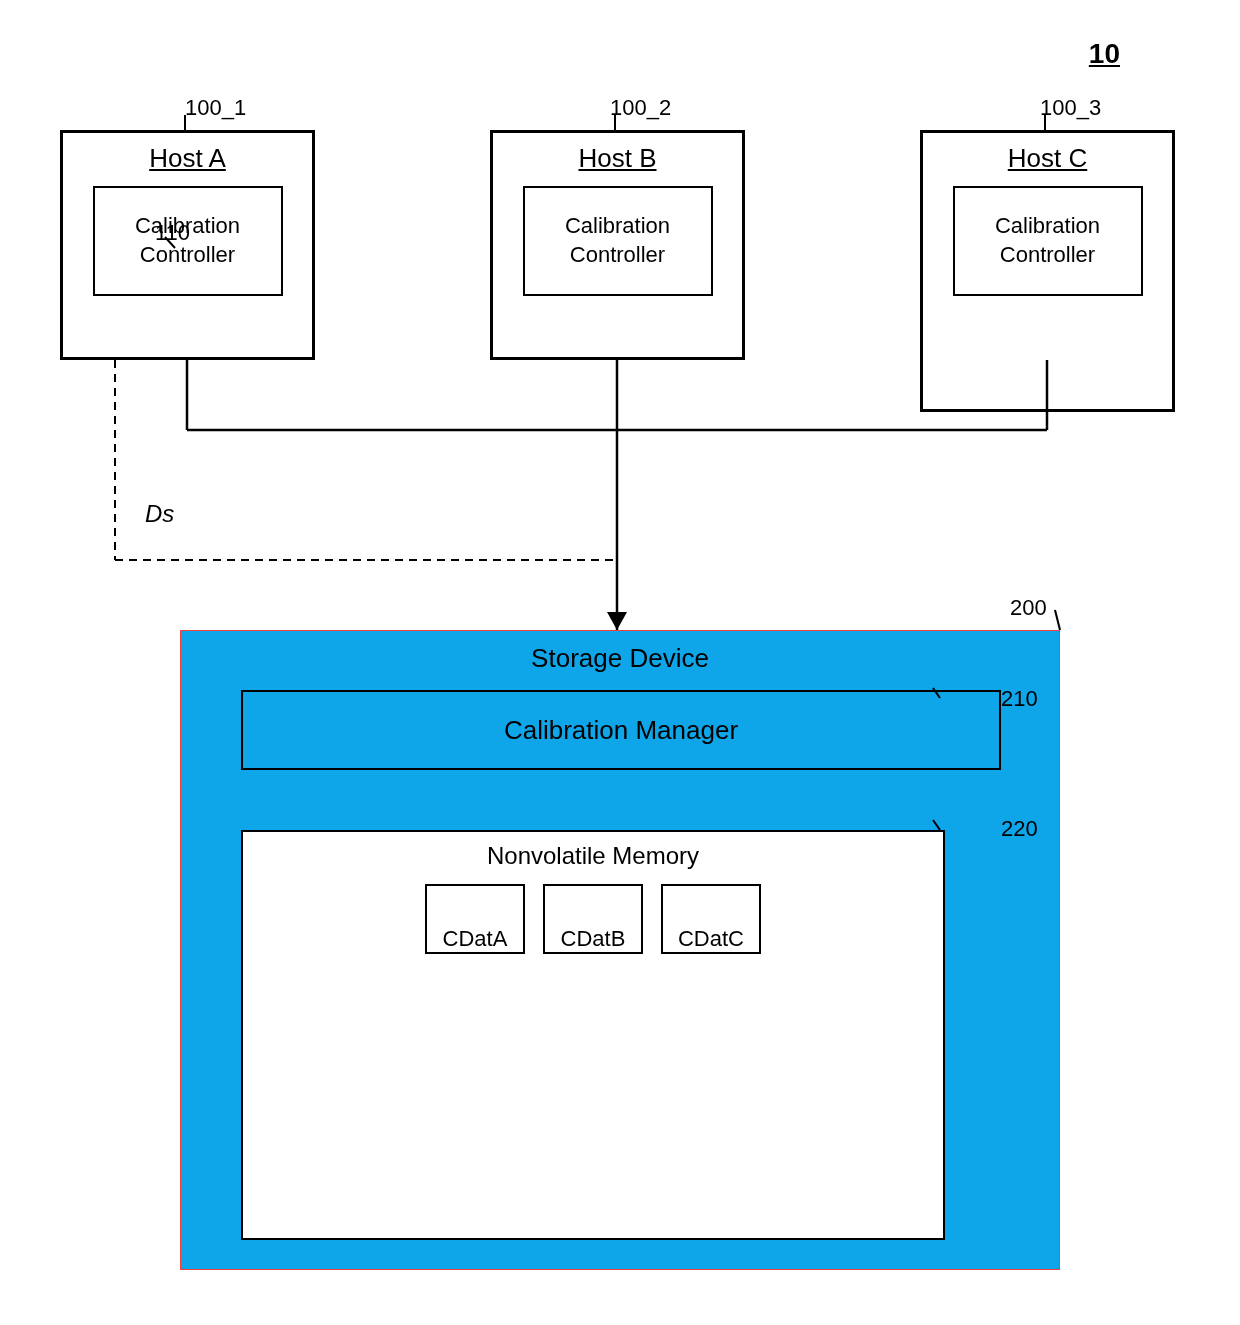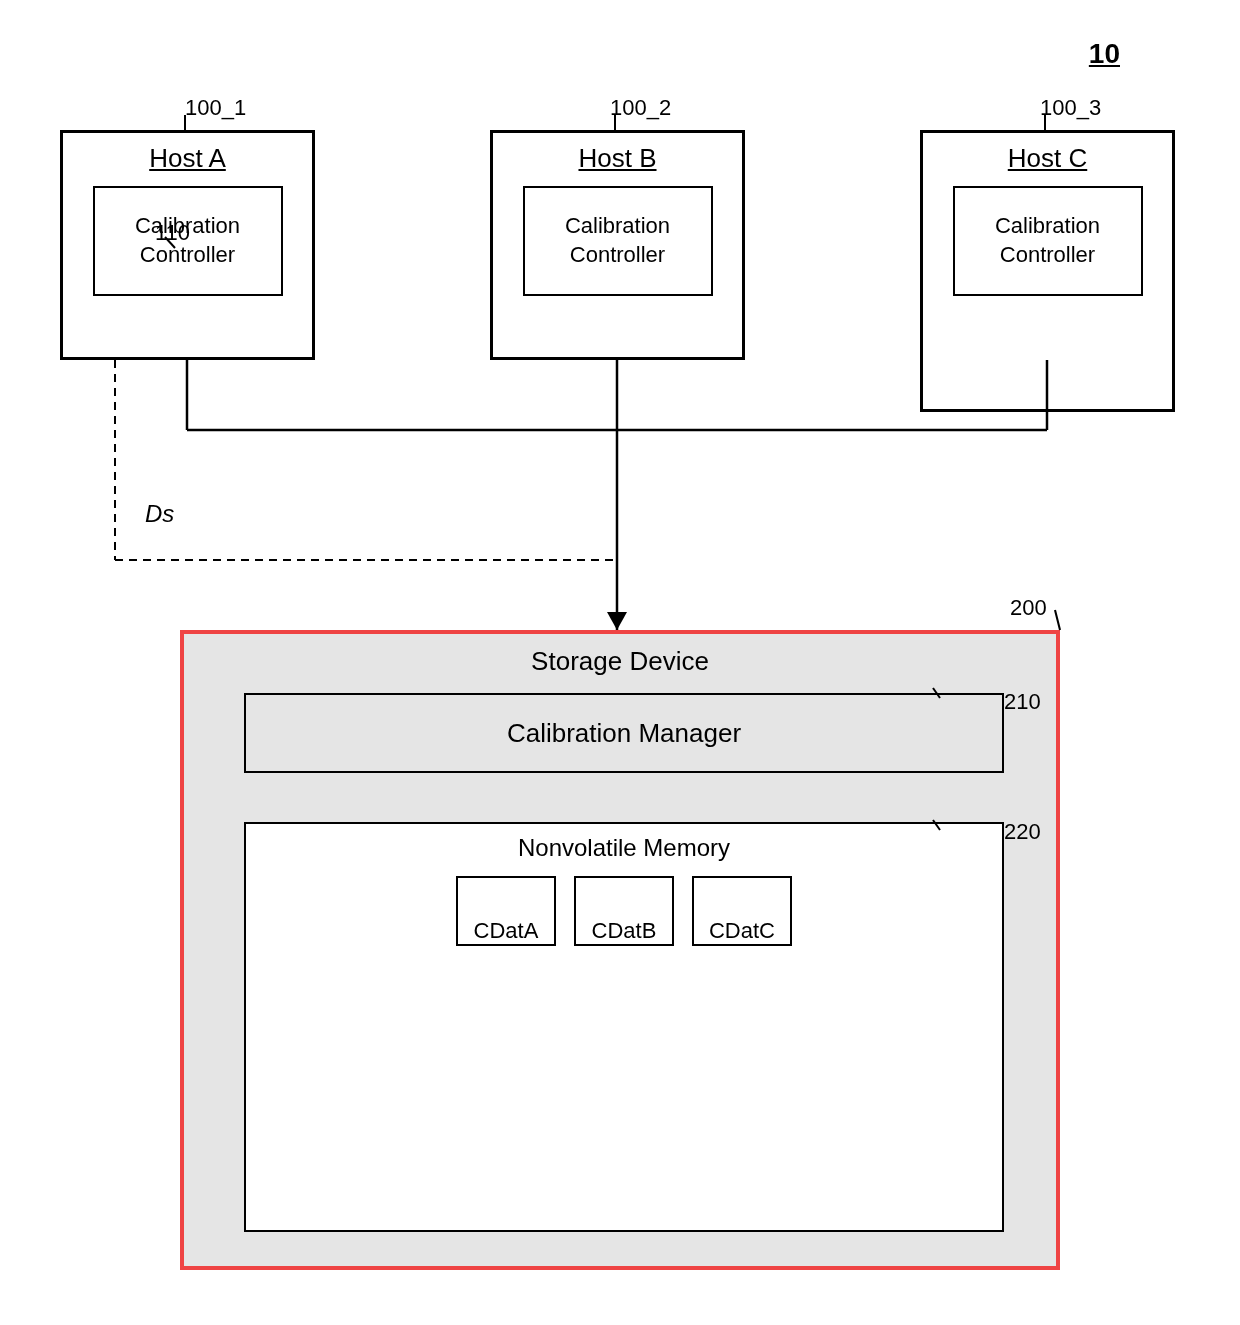"Storage Device" .storage-box { background: #e5e5e5 -> #0ea5e9; border: 4px solid #ef4444 -> 1px solid #ef4444 }
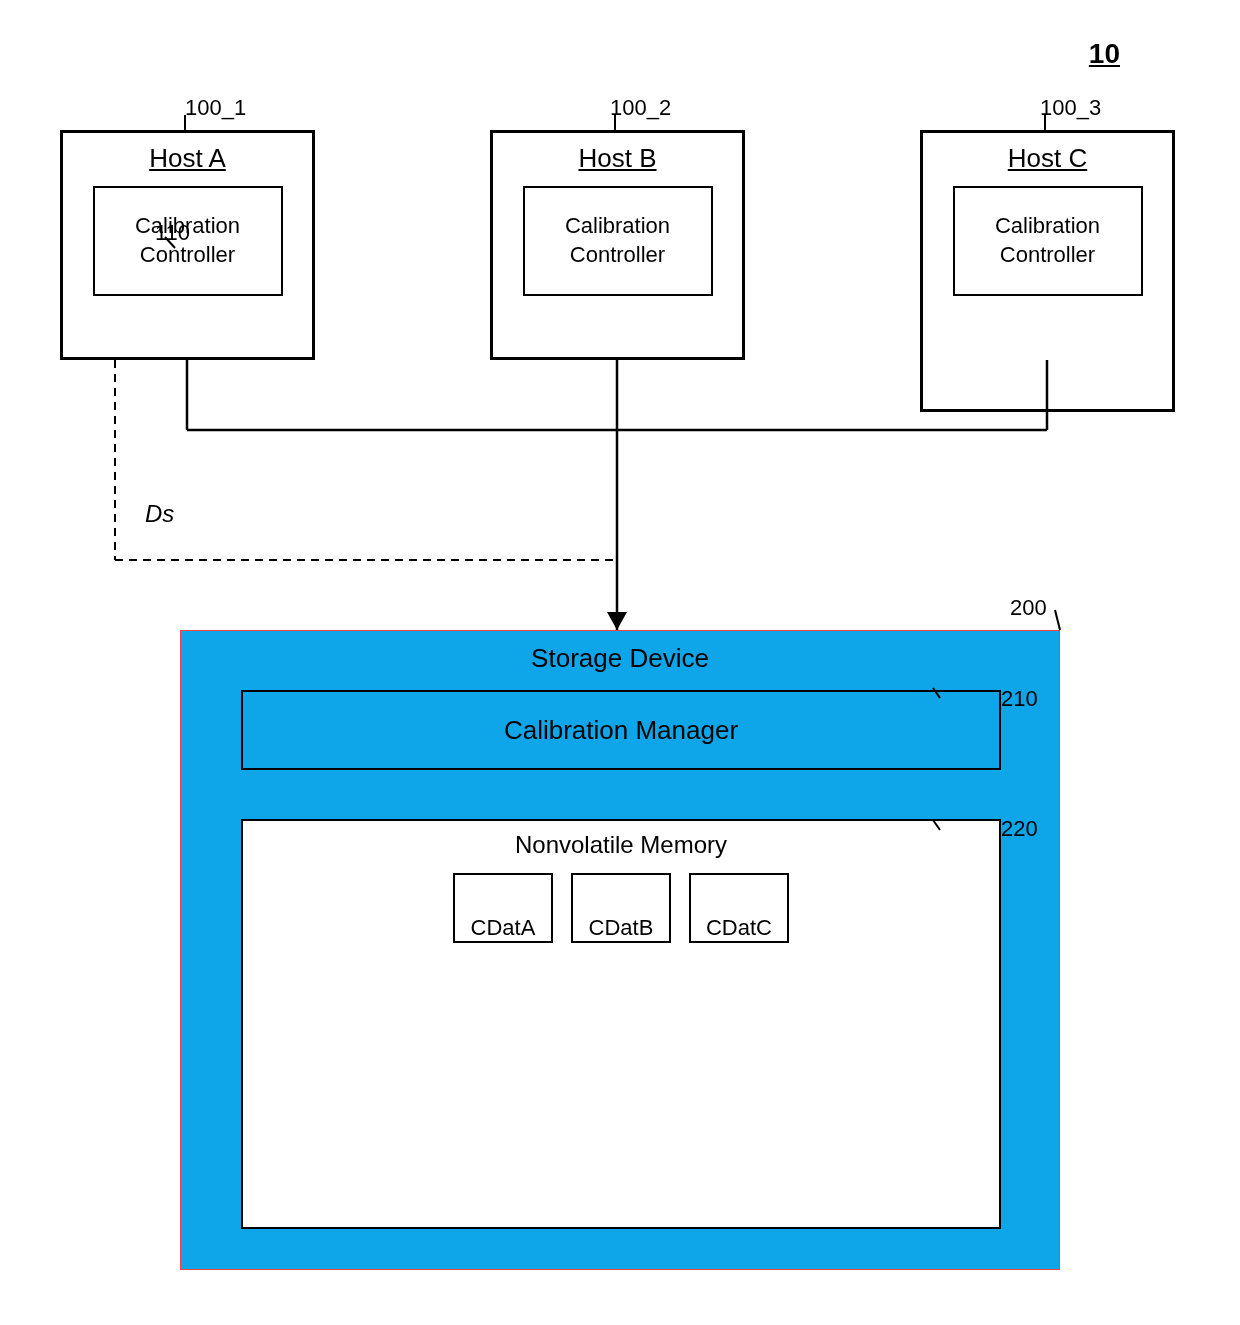"Nonvolatile Memory" div.nonvol-box { top: 188px -> 199px; width: 760px -> 704px }
